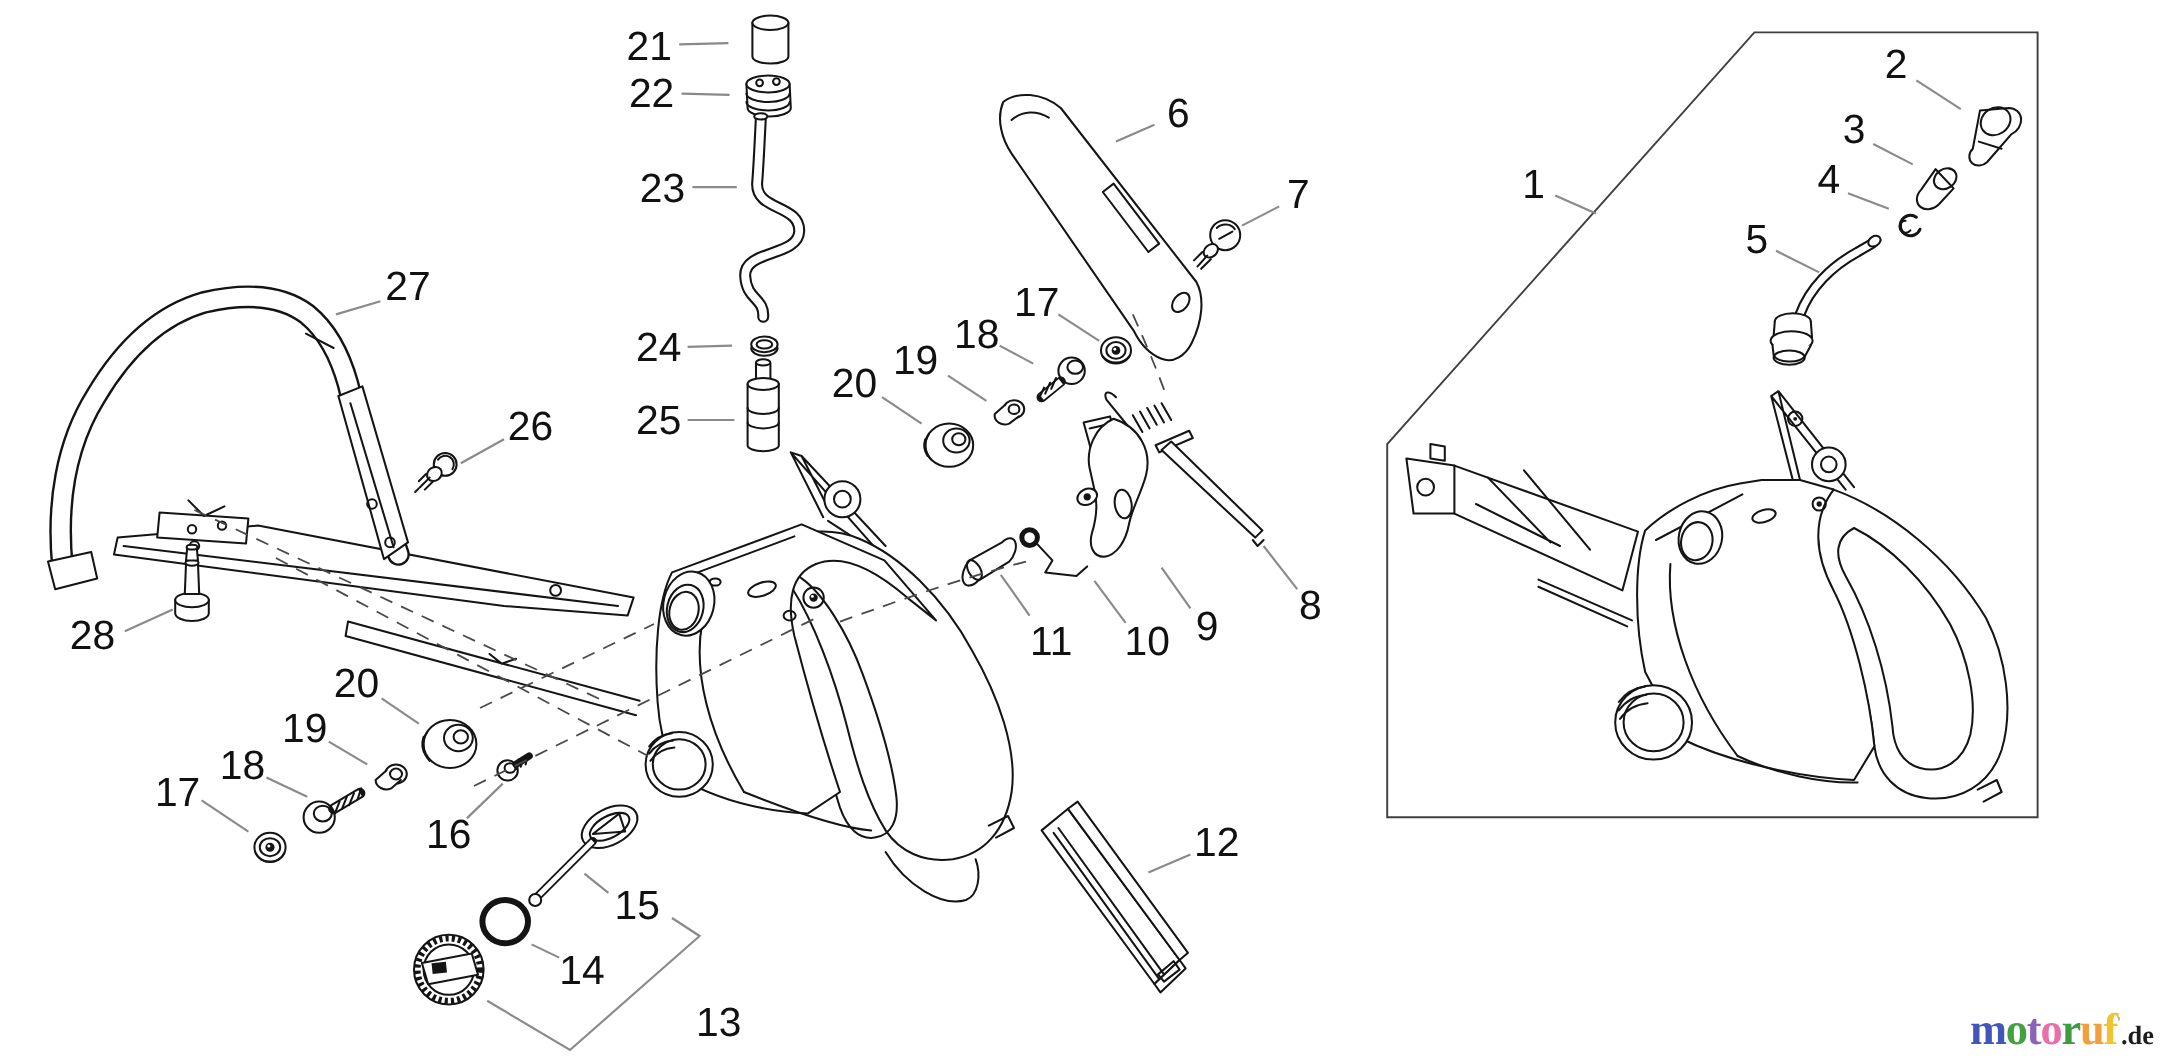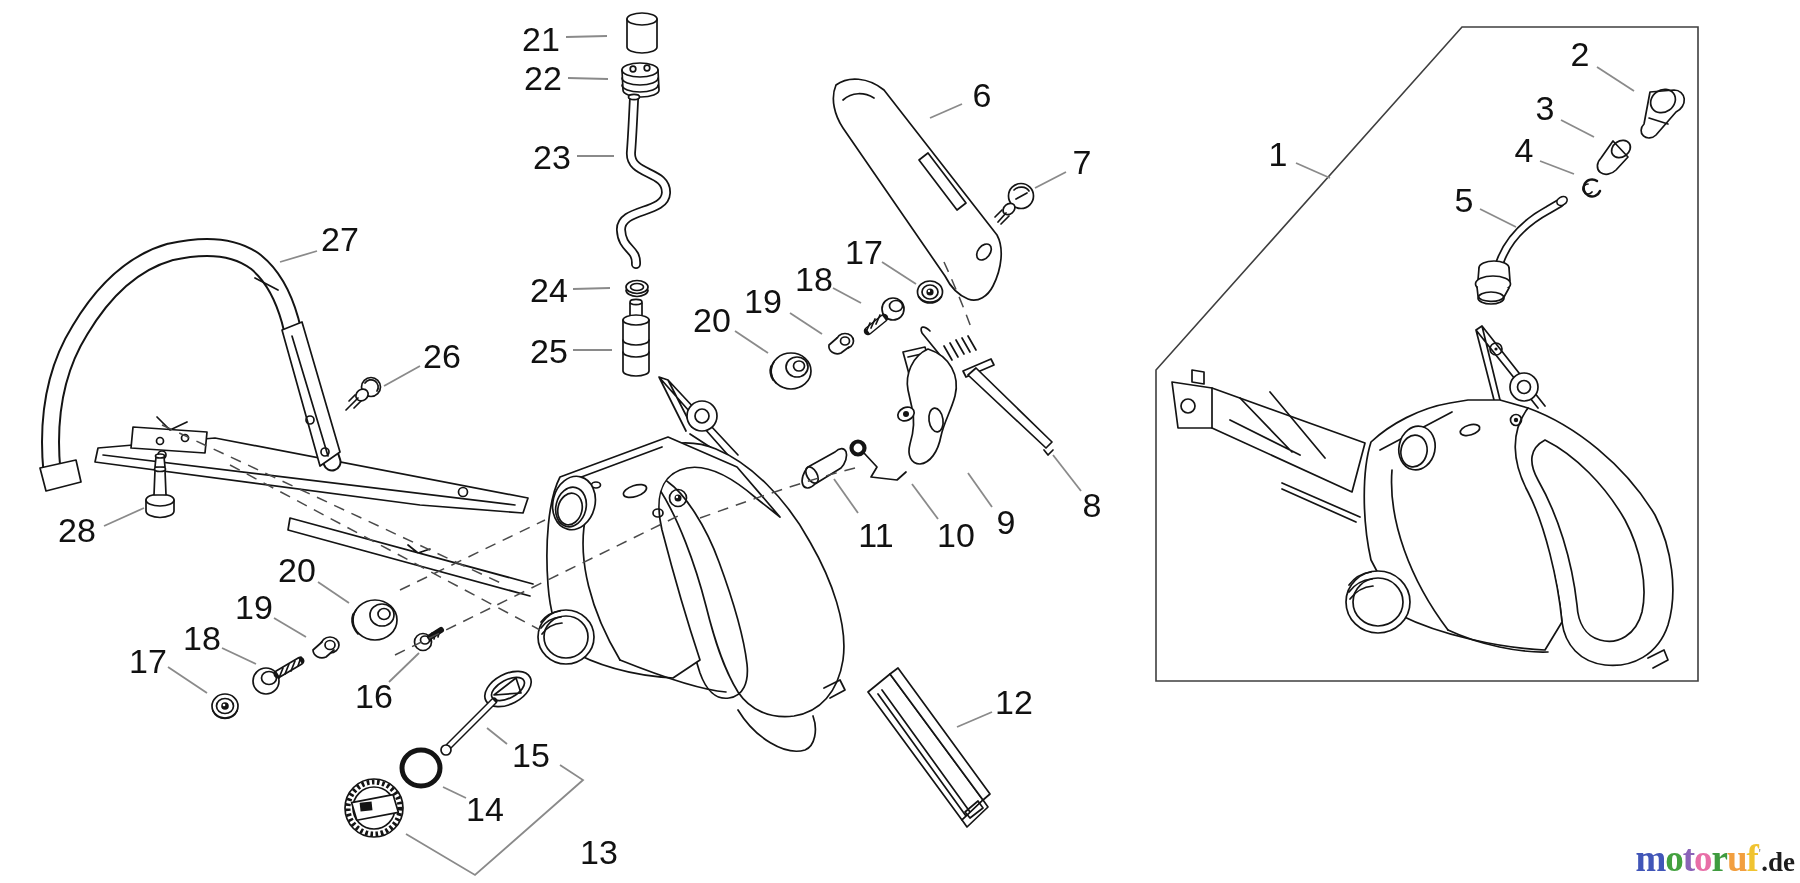".de" .logo .tld { font-size: 27px -> 22px }
